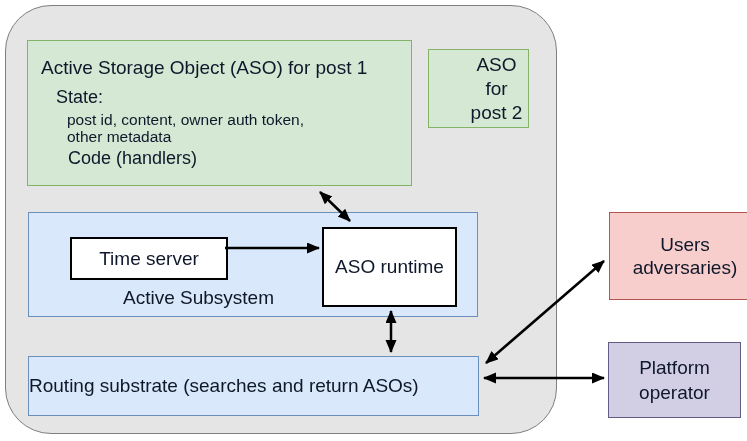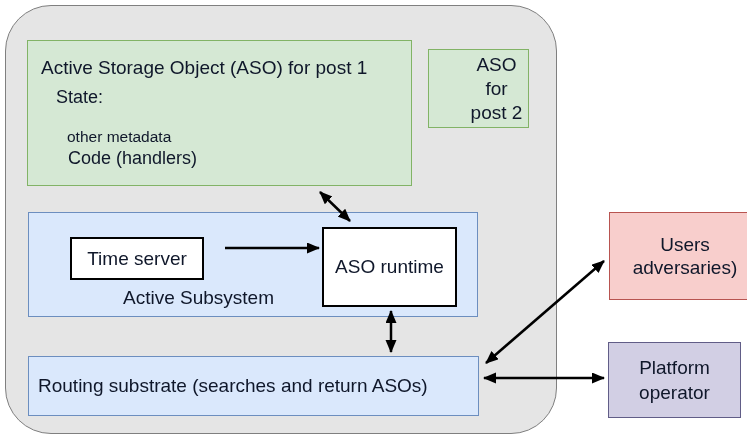"post id, content, owner auth" div.t { html: none -> <div>post id, content, owner auth token,</div> }
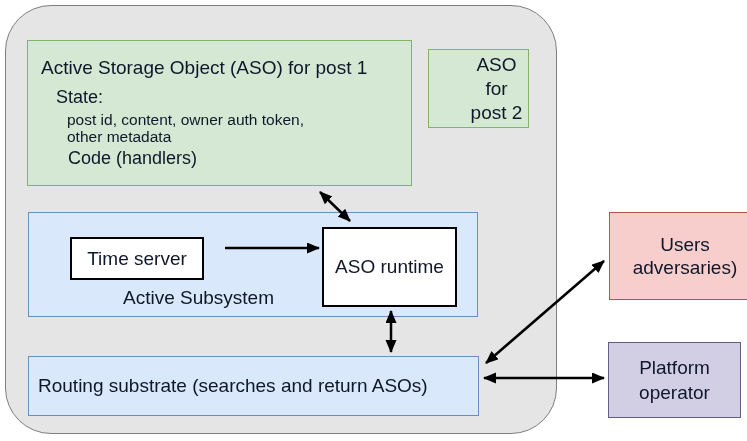"Time server" .timeserver { width: 134px -> 158px }
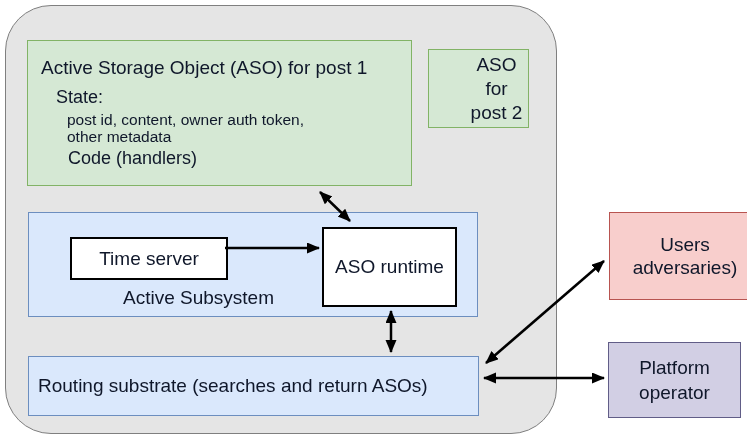"Routing substrate (searches and return" .routing { padding-left: 9px -> none }
